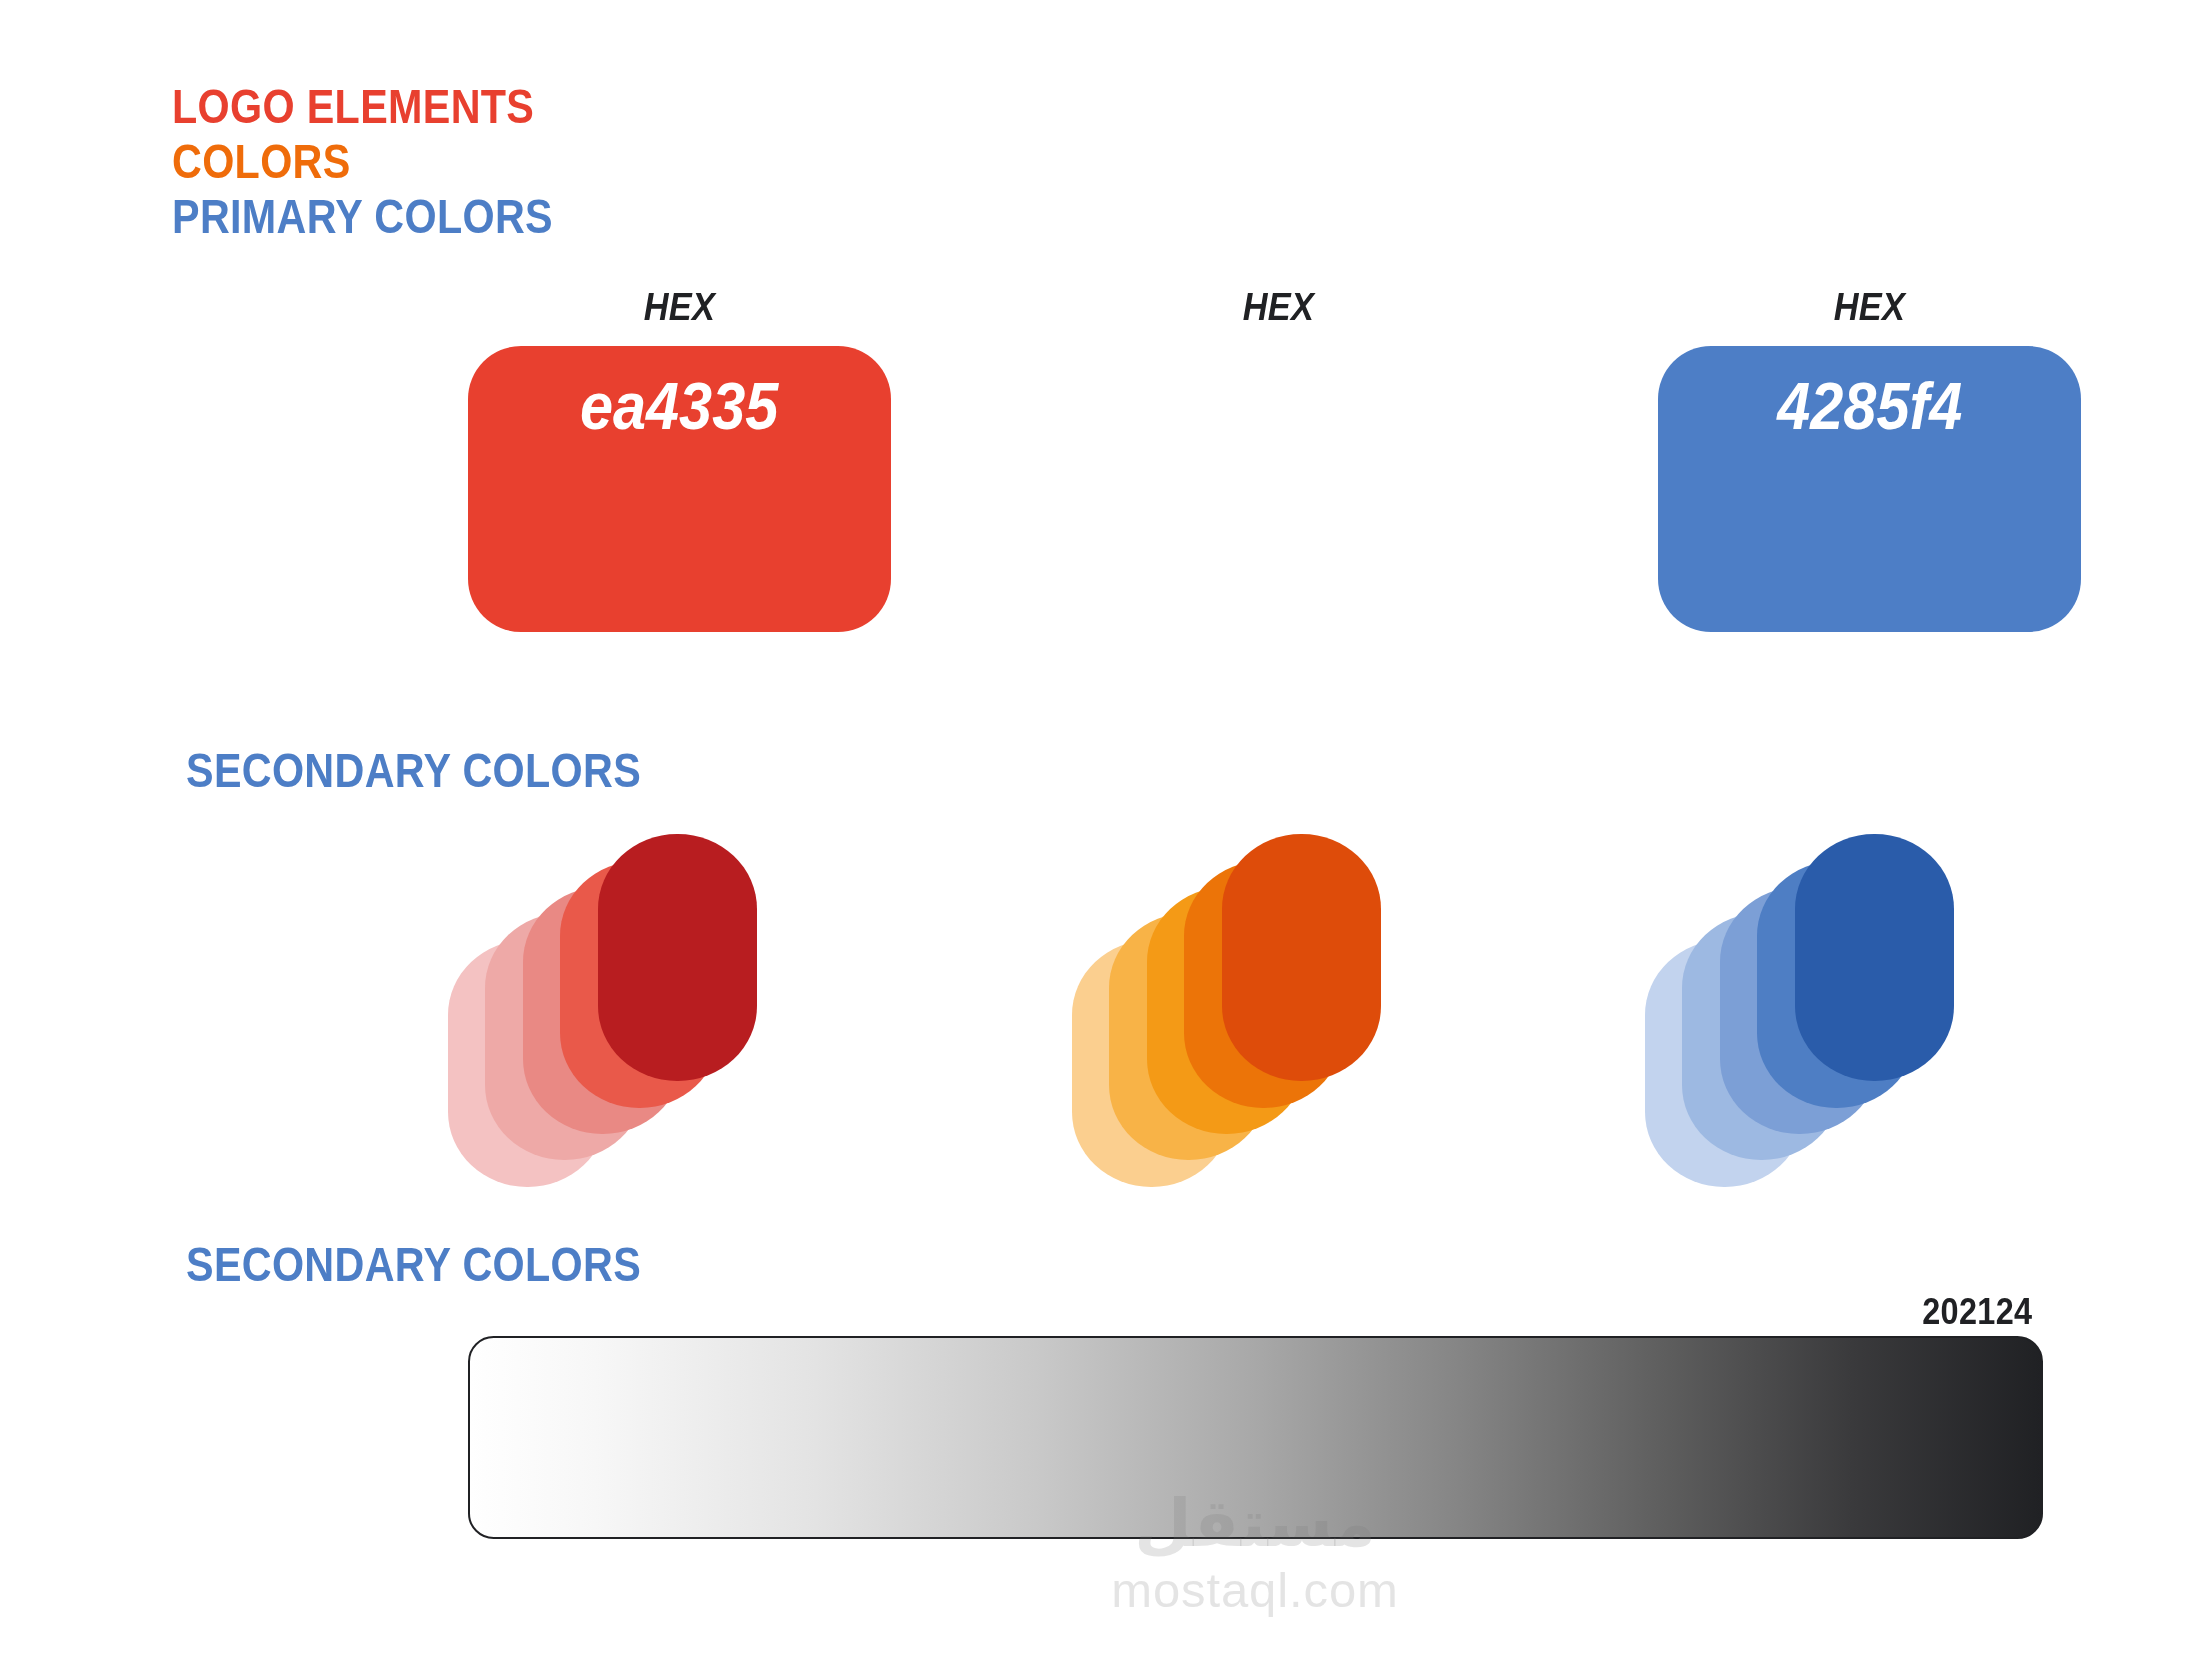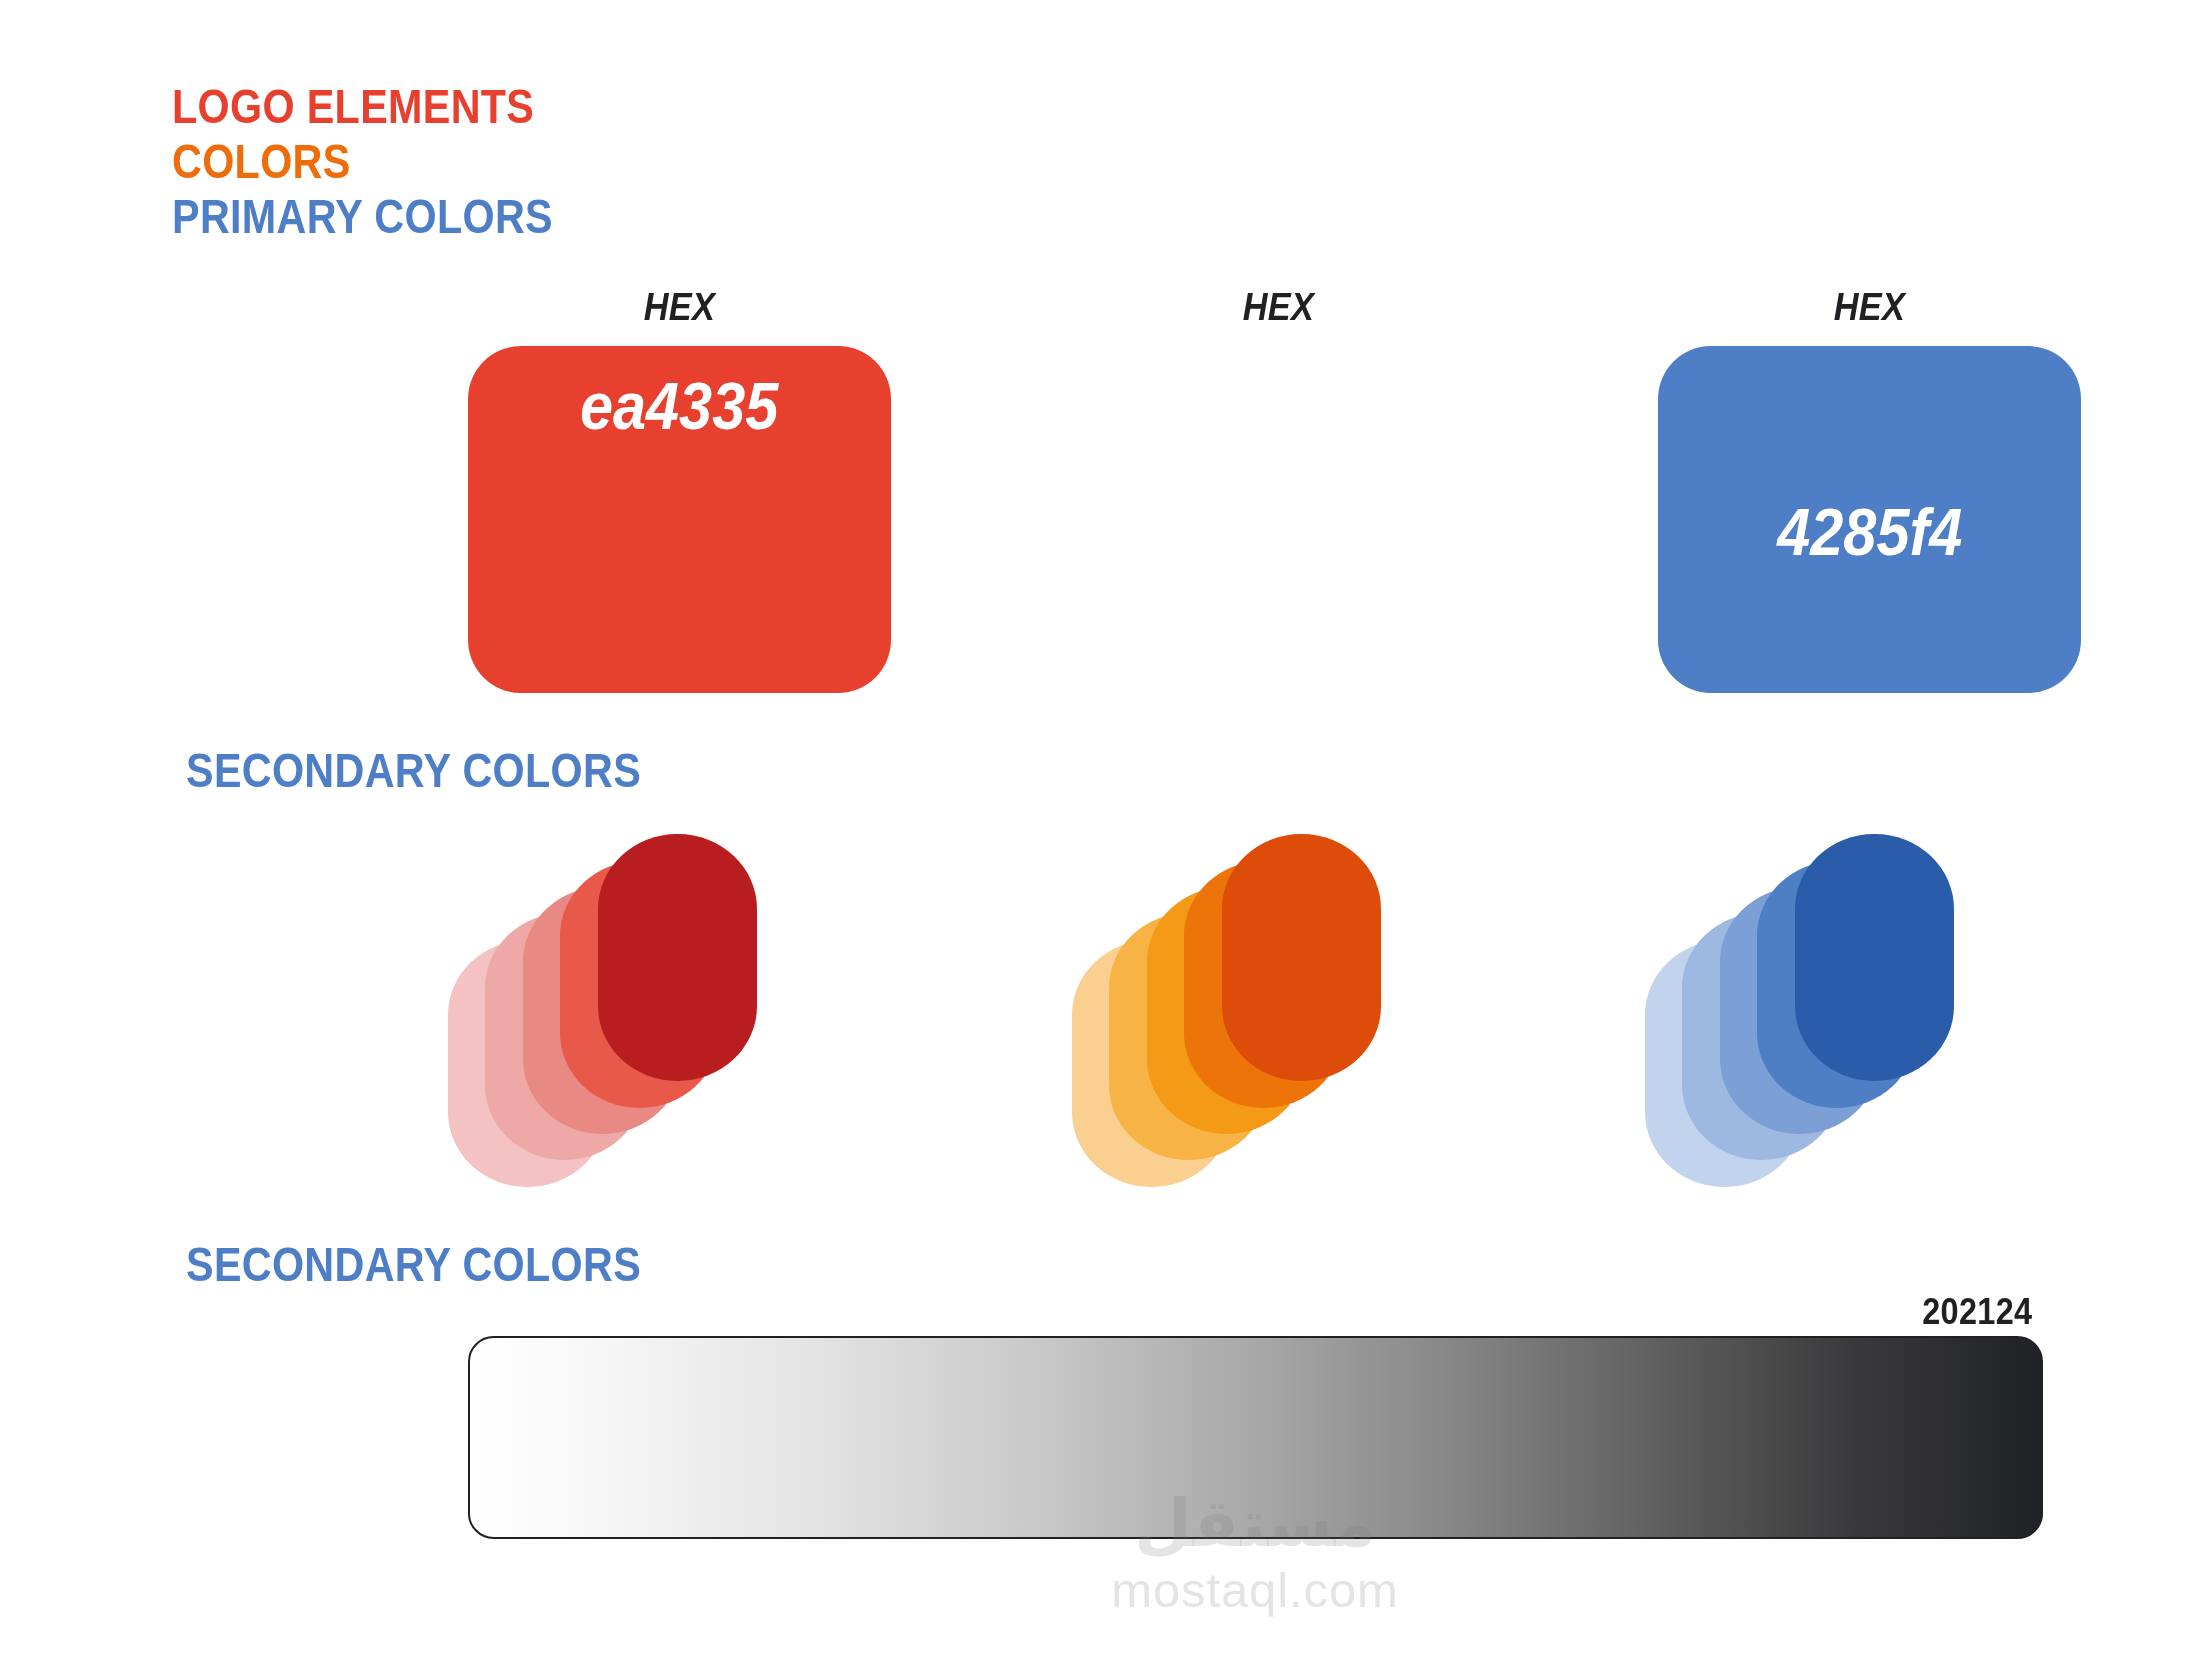"ea4335" .swatch { height: 347px -> 286px }
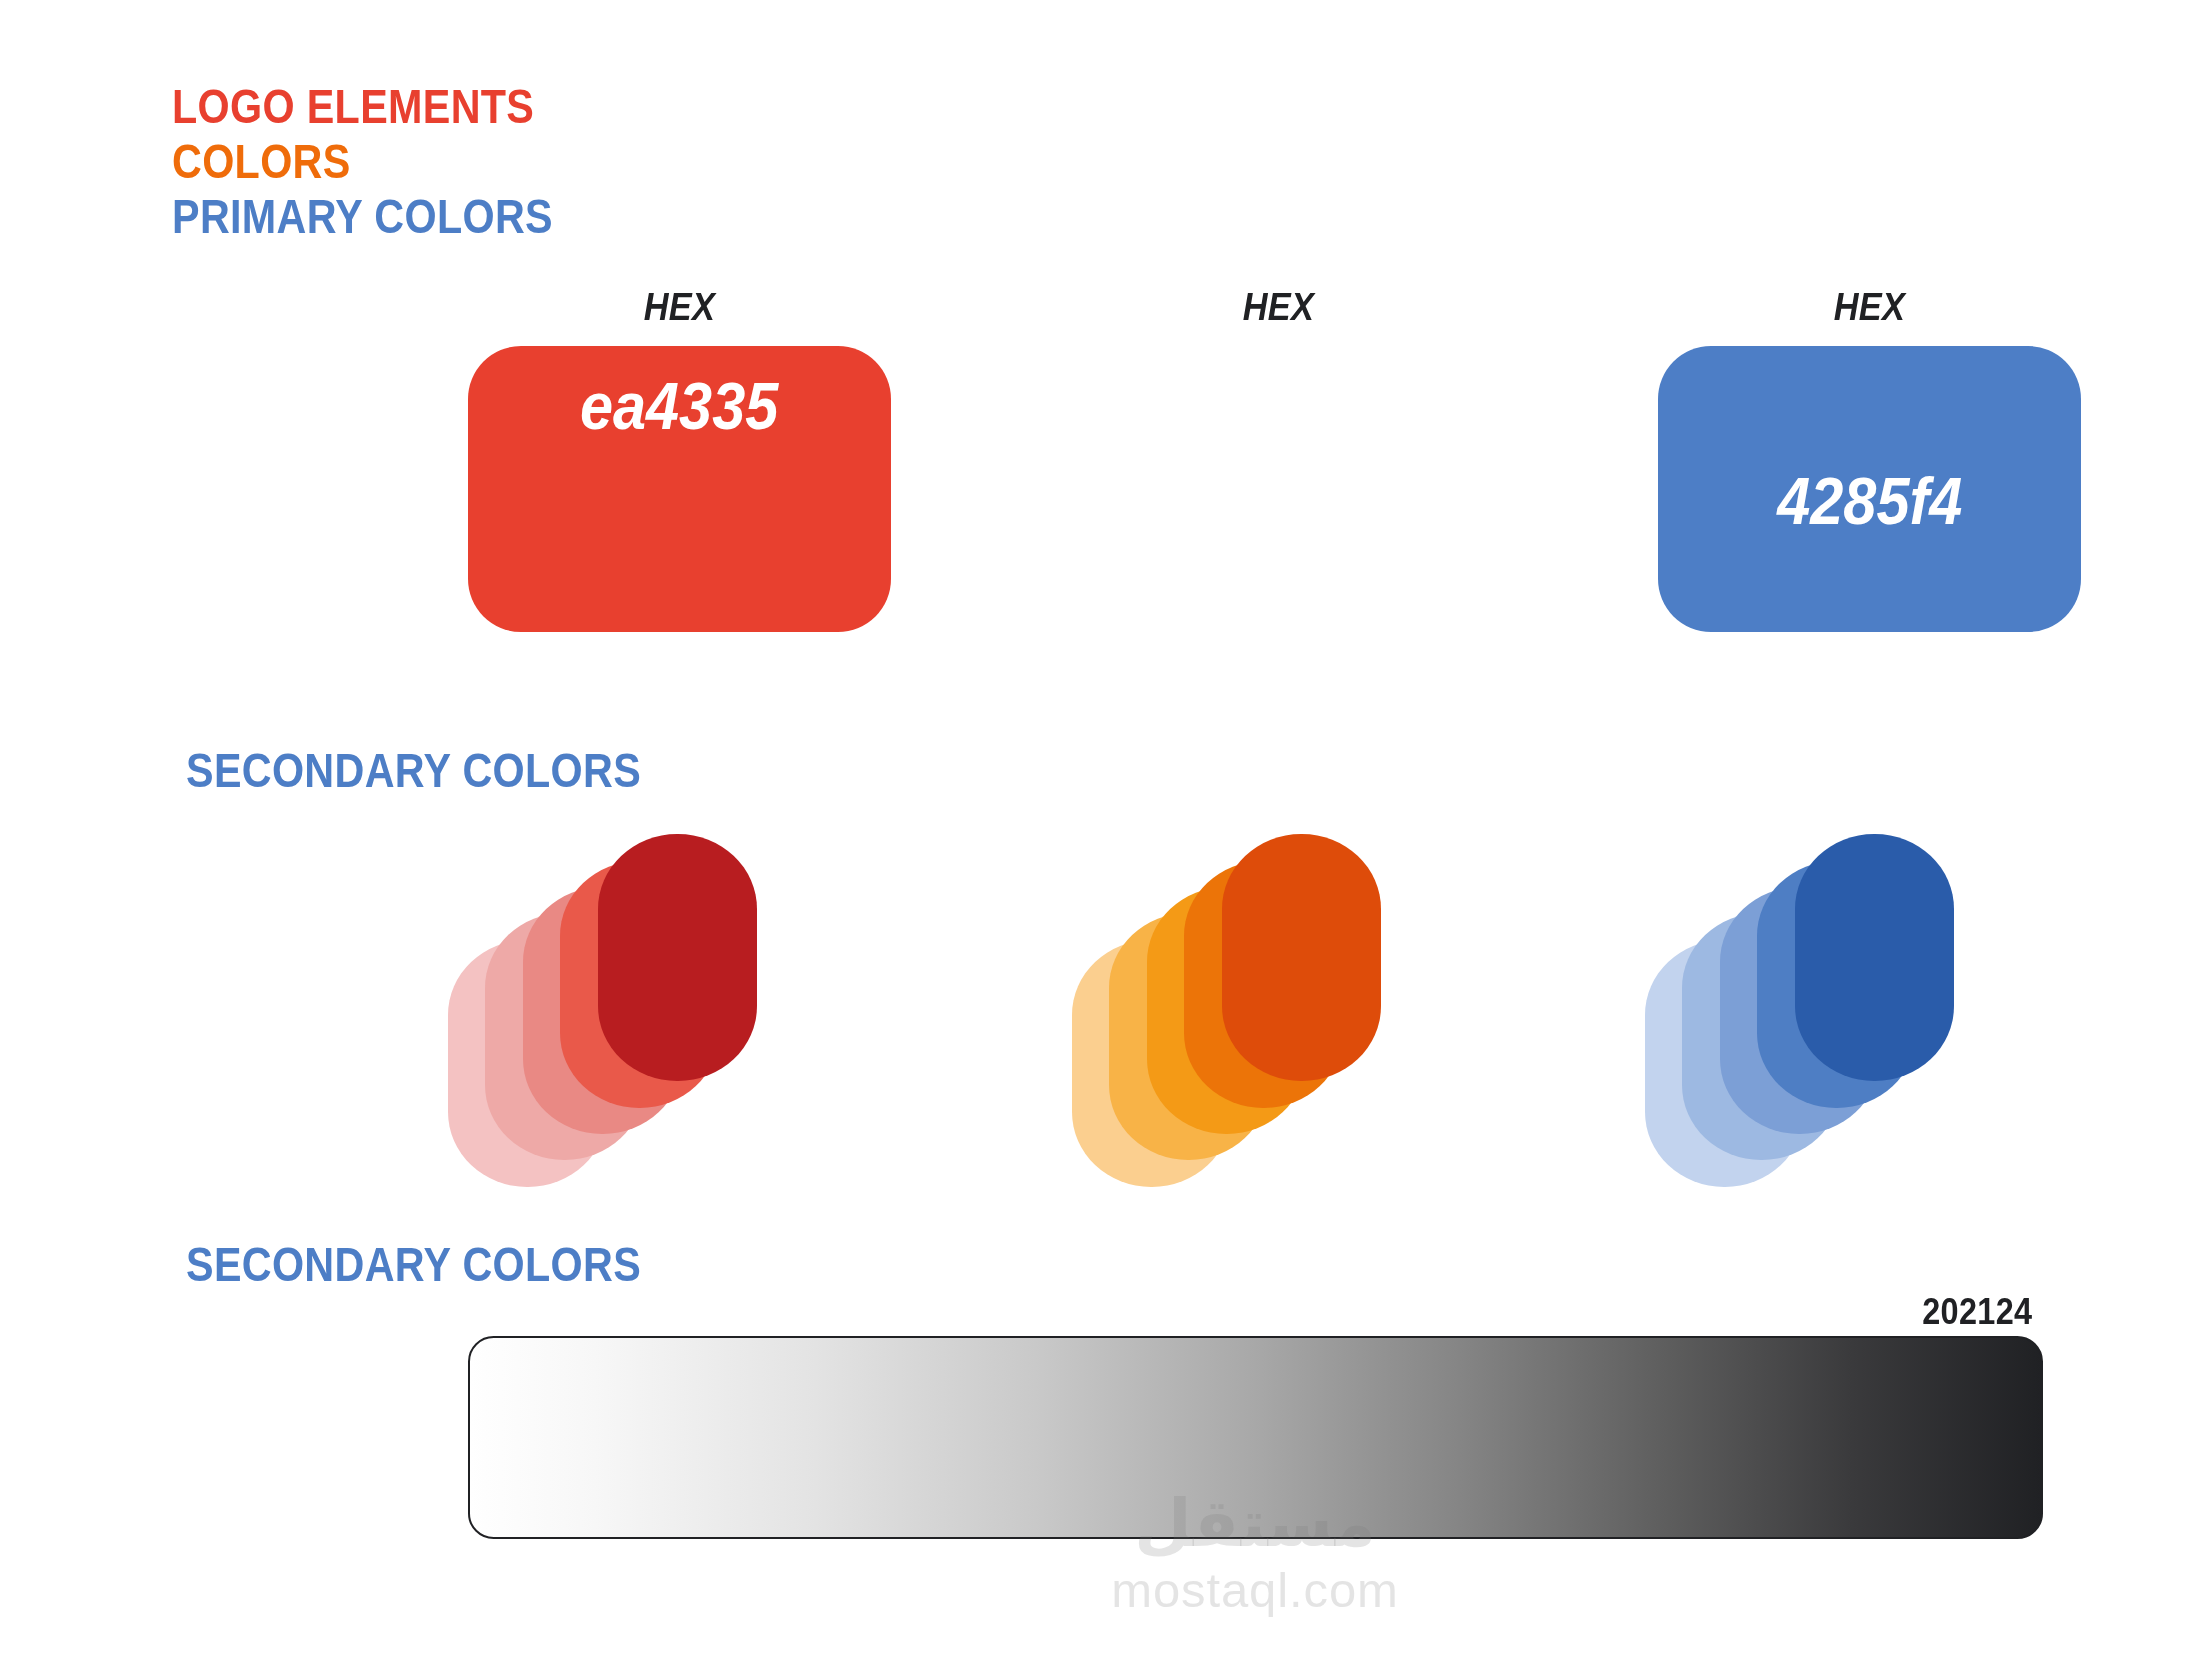"4285f4" div.swatch { align-items: center -> none }
